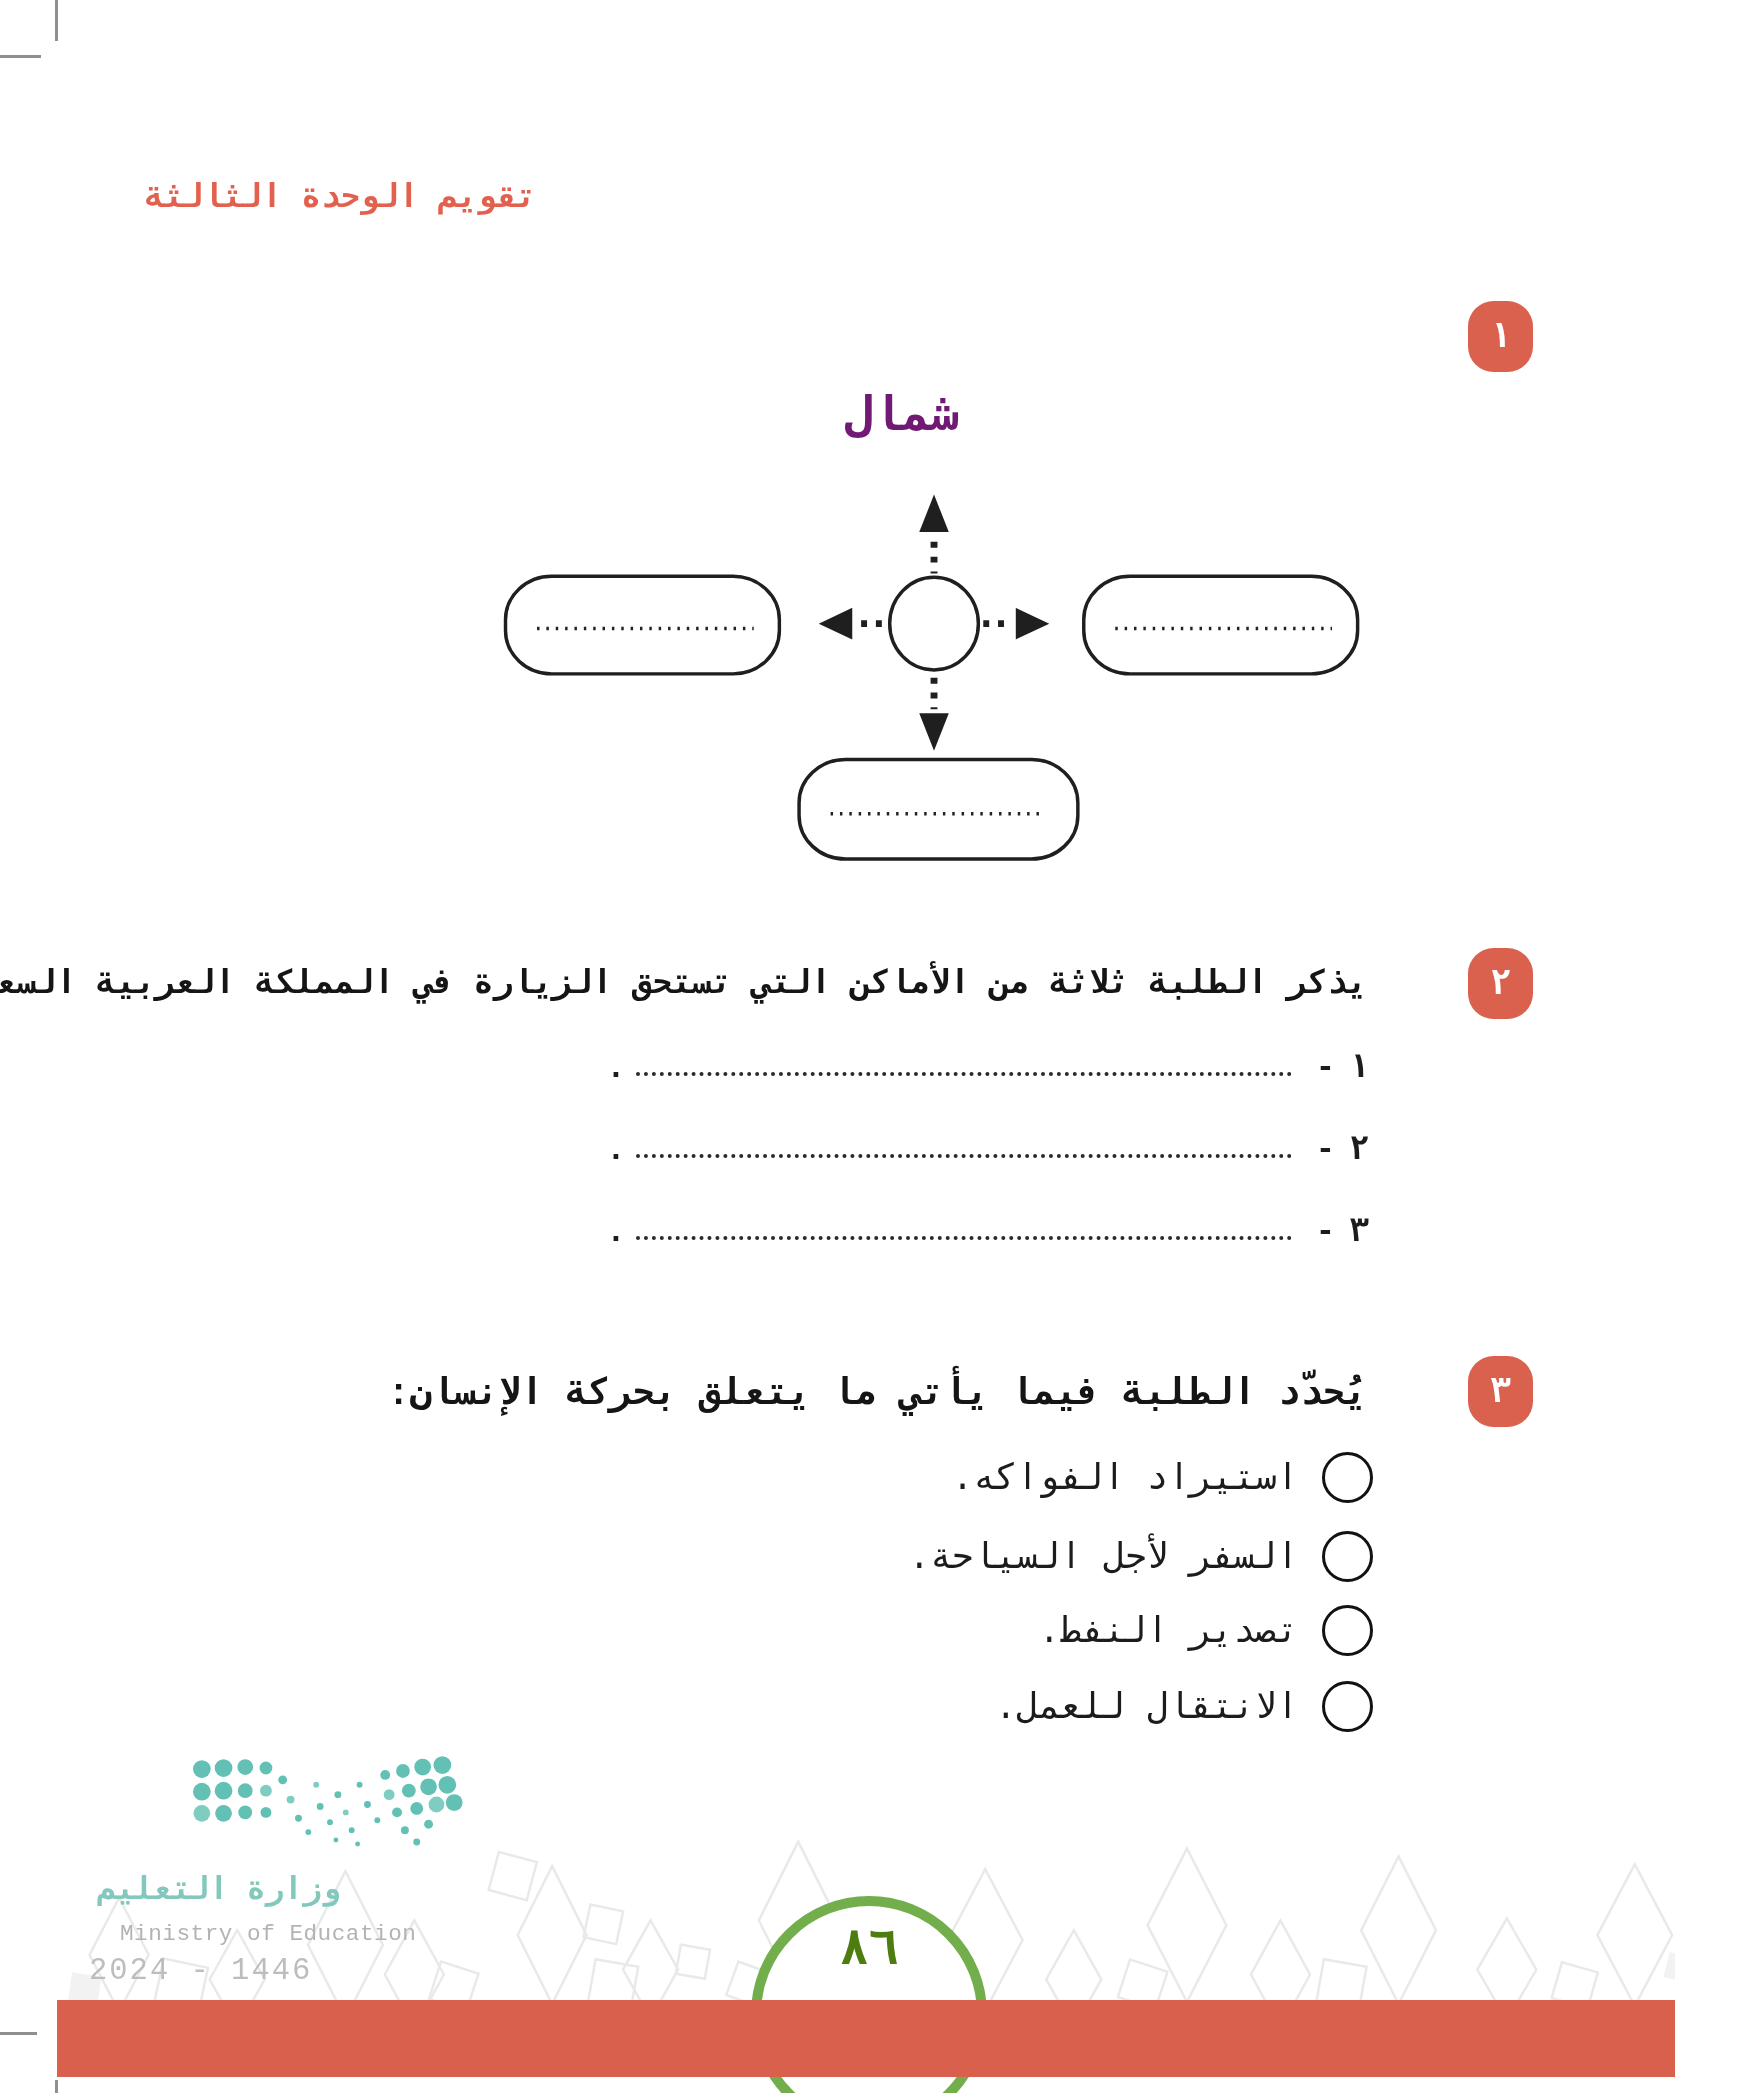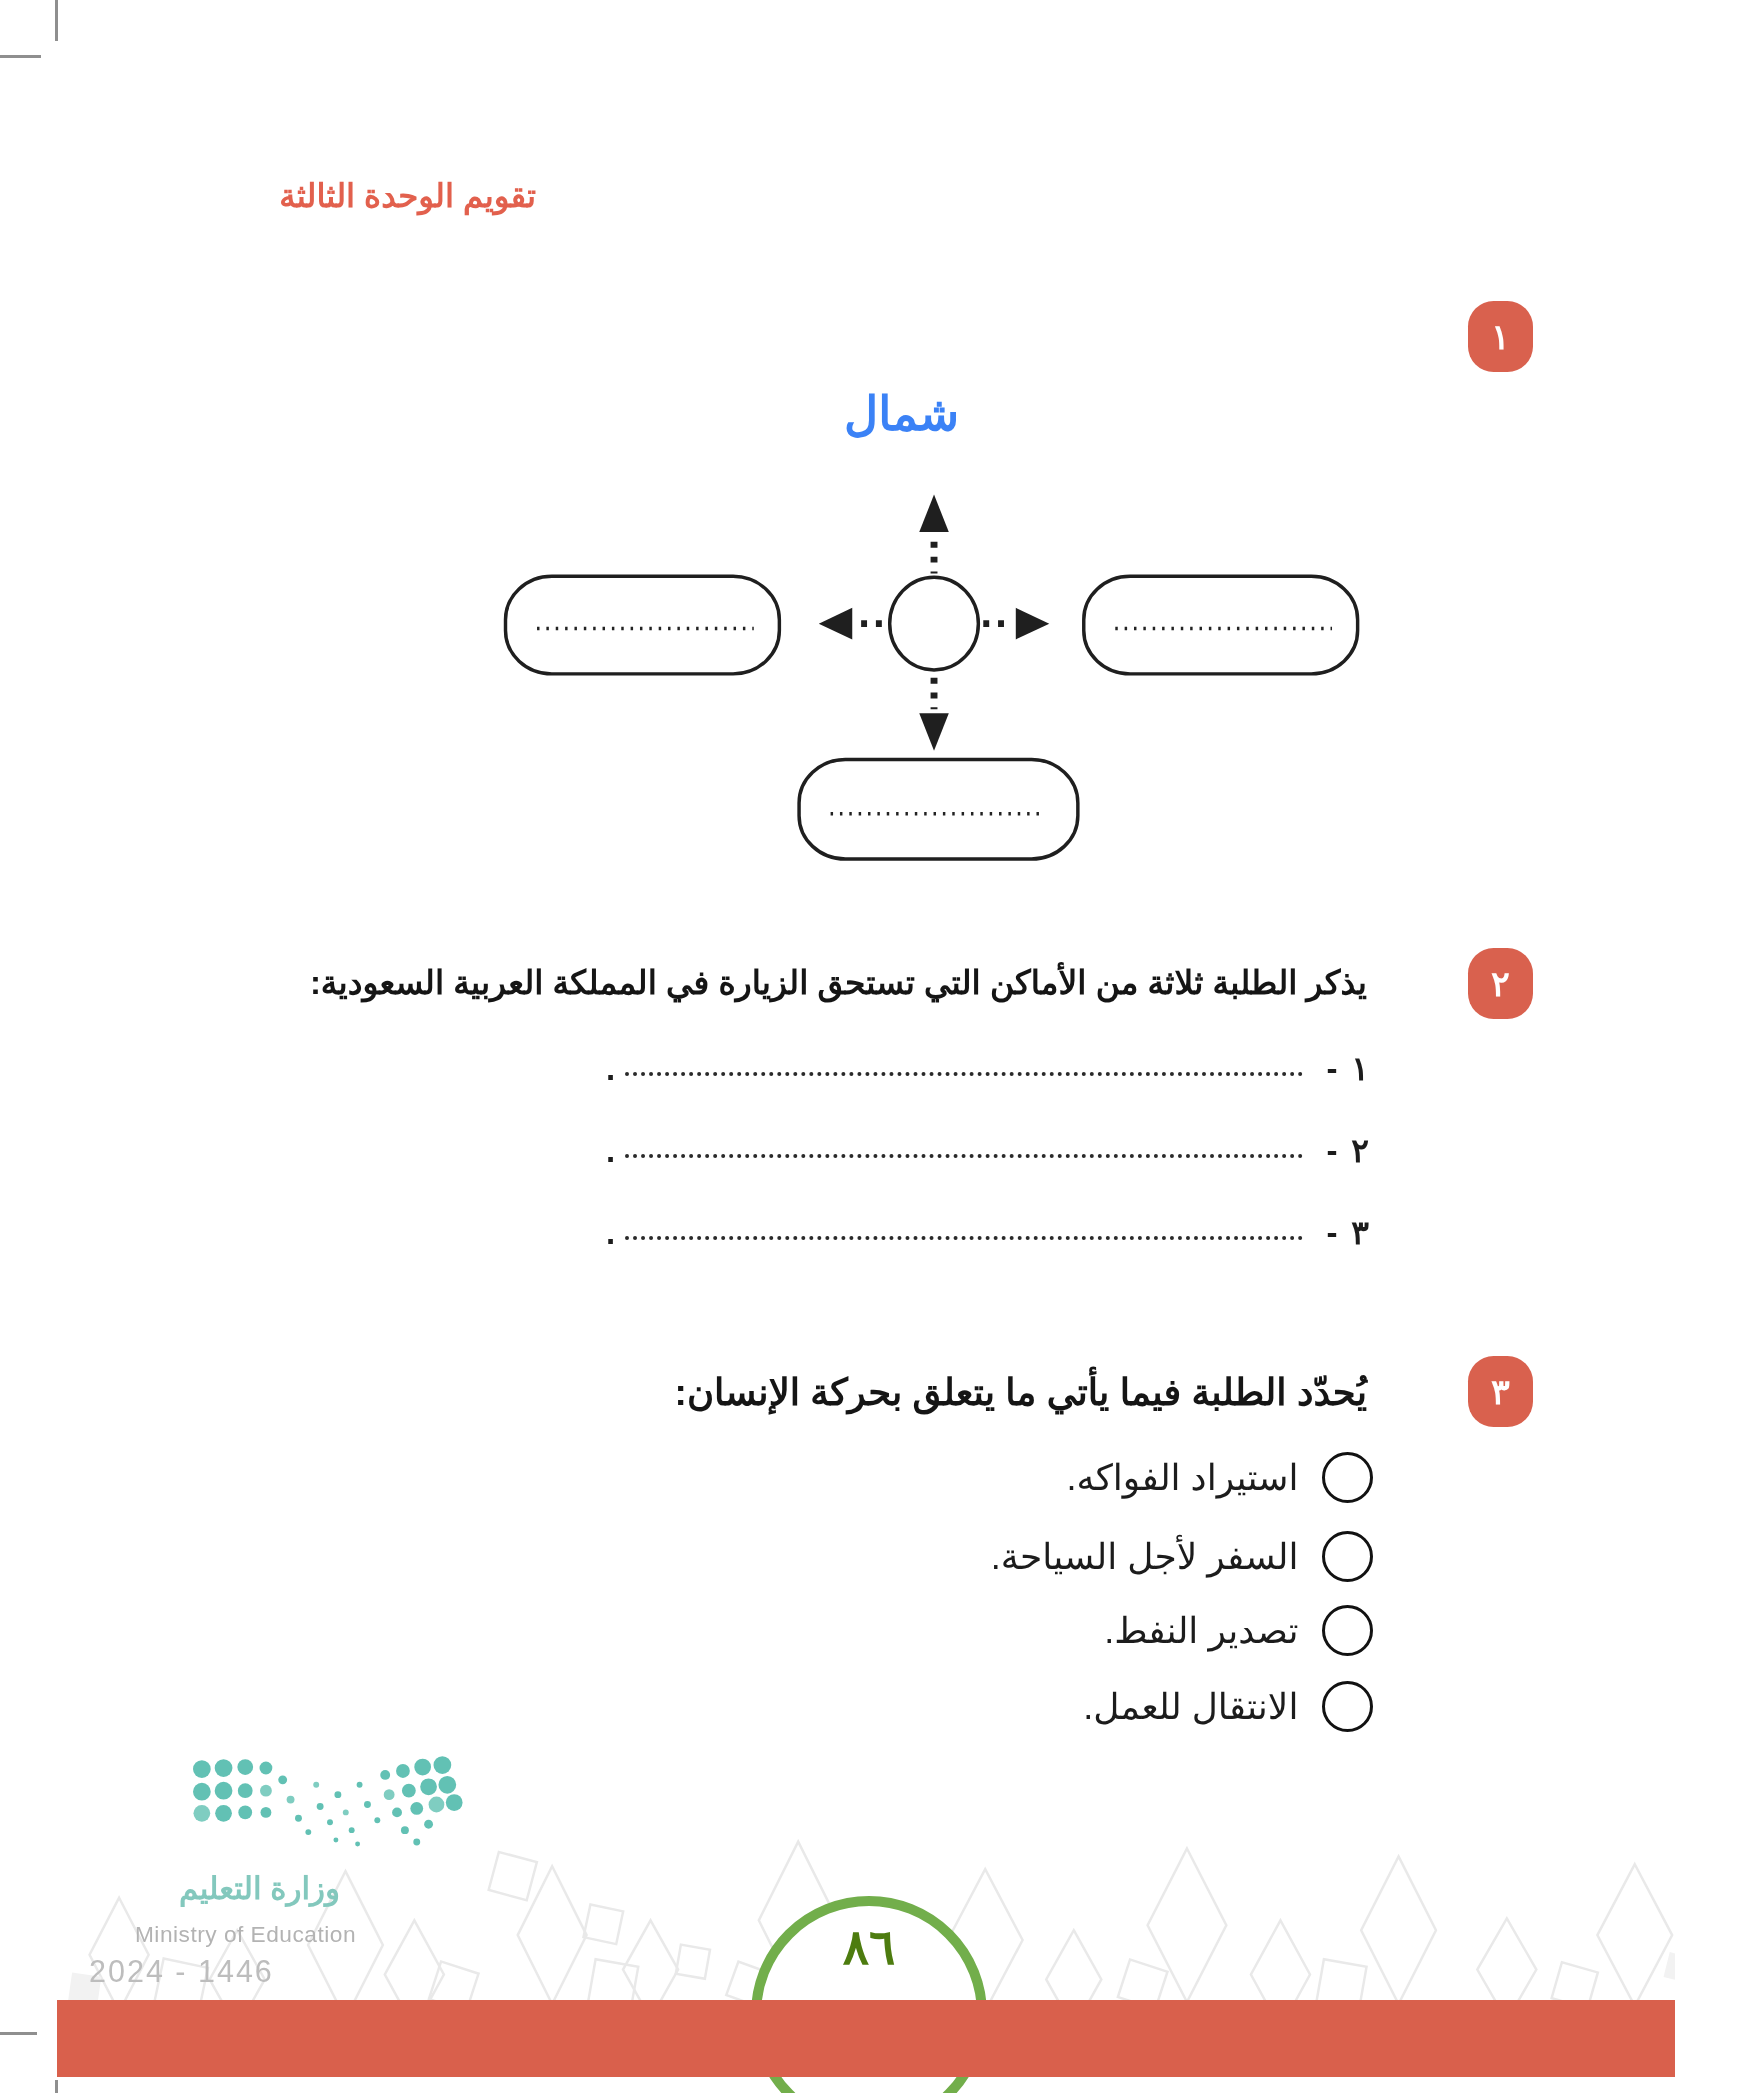"تقويم الوحدة الثالثة" .page { font-family: Liberation Sans, sans-serif -> Liberation Mono, monospace }
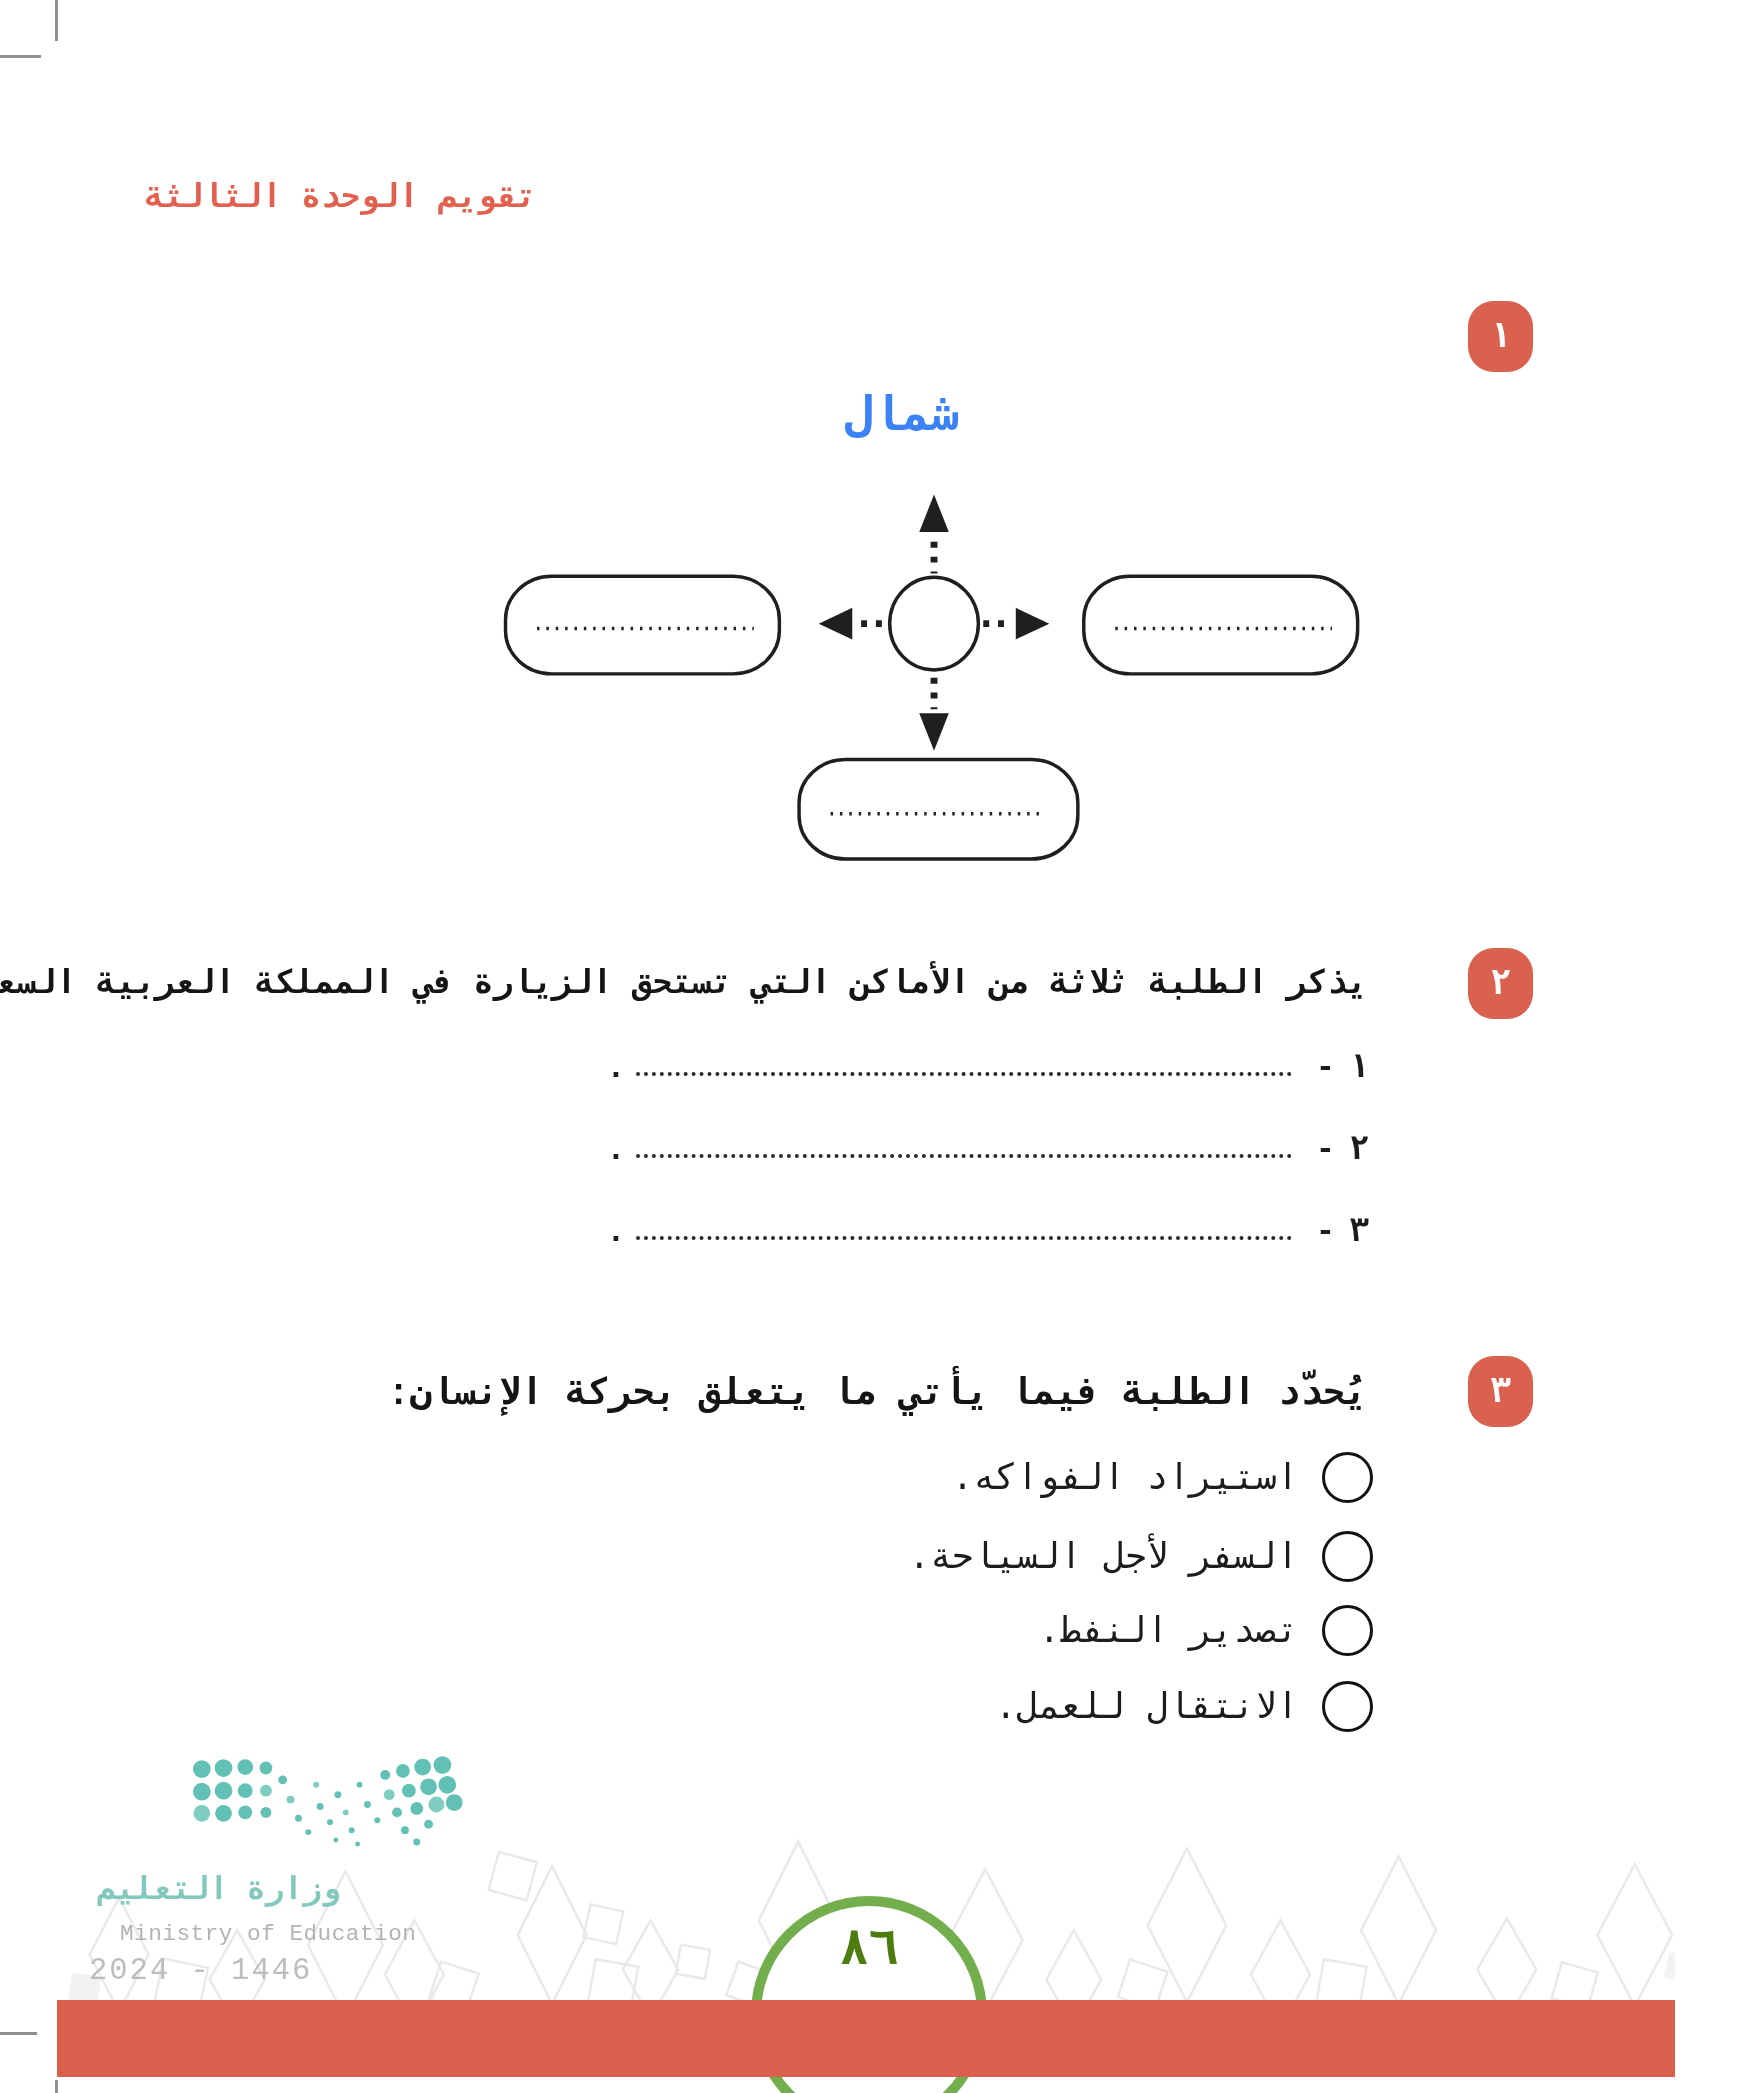"شمال" .north-label { color: #3b82f6 -> #701a75 }
